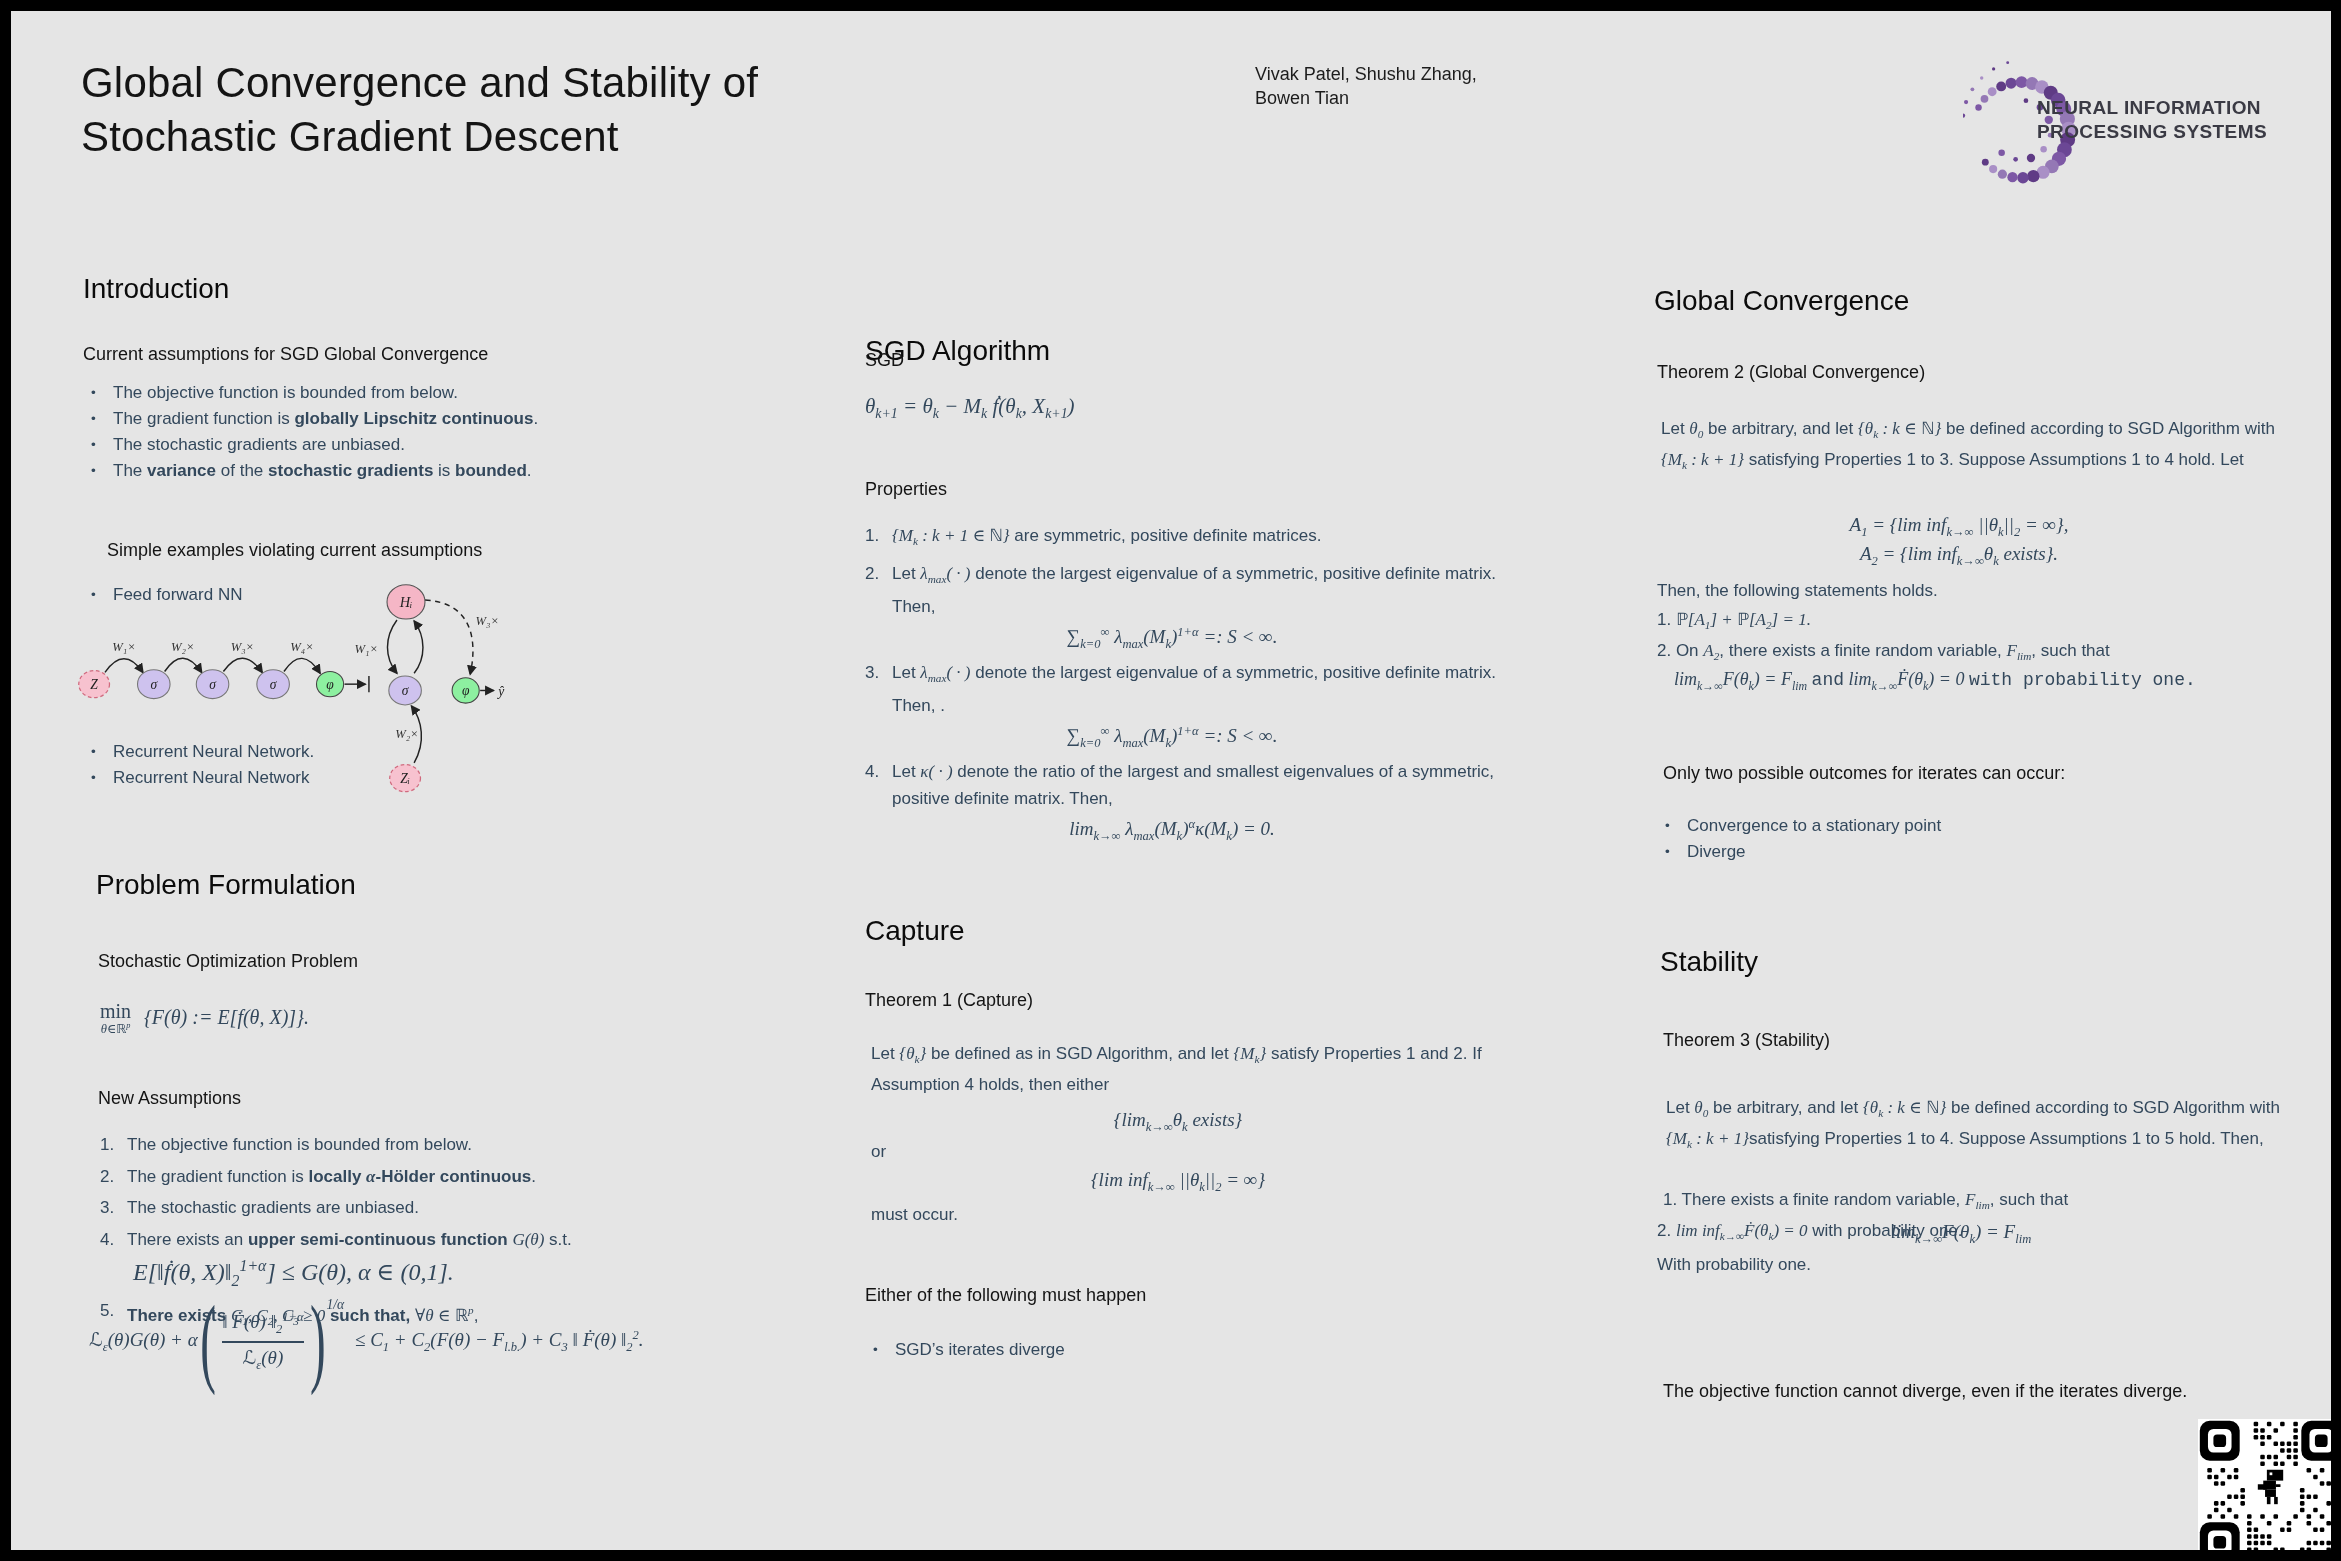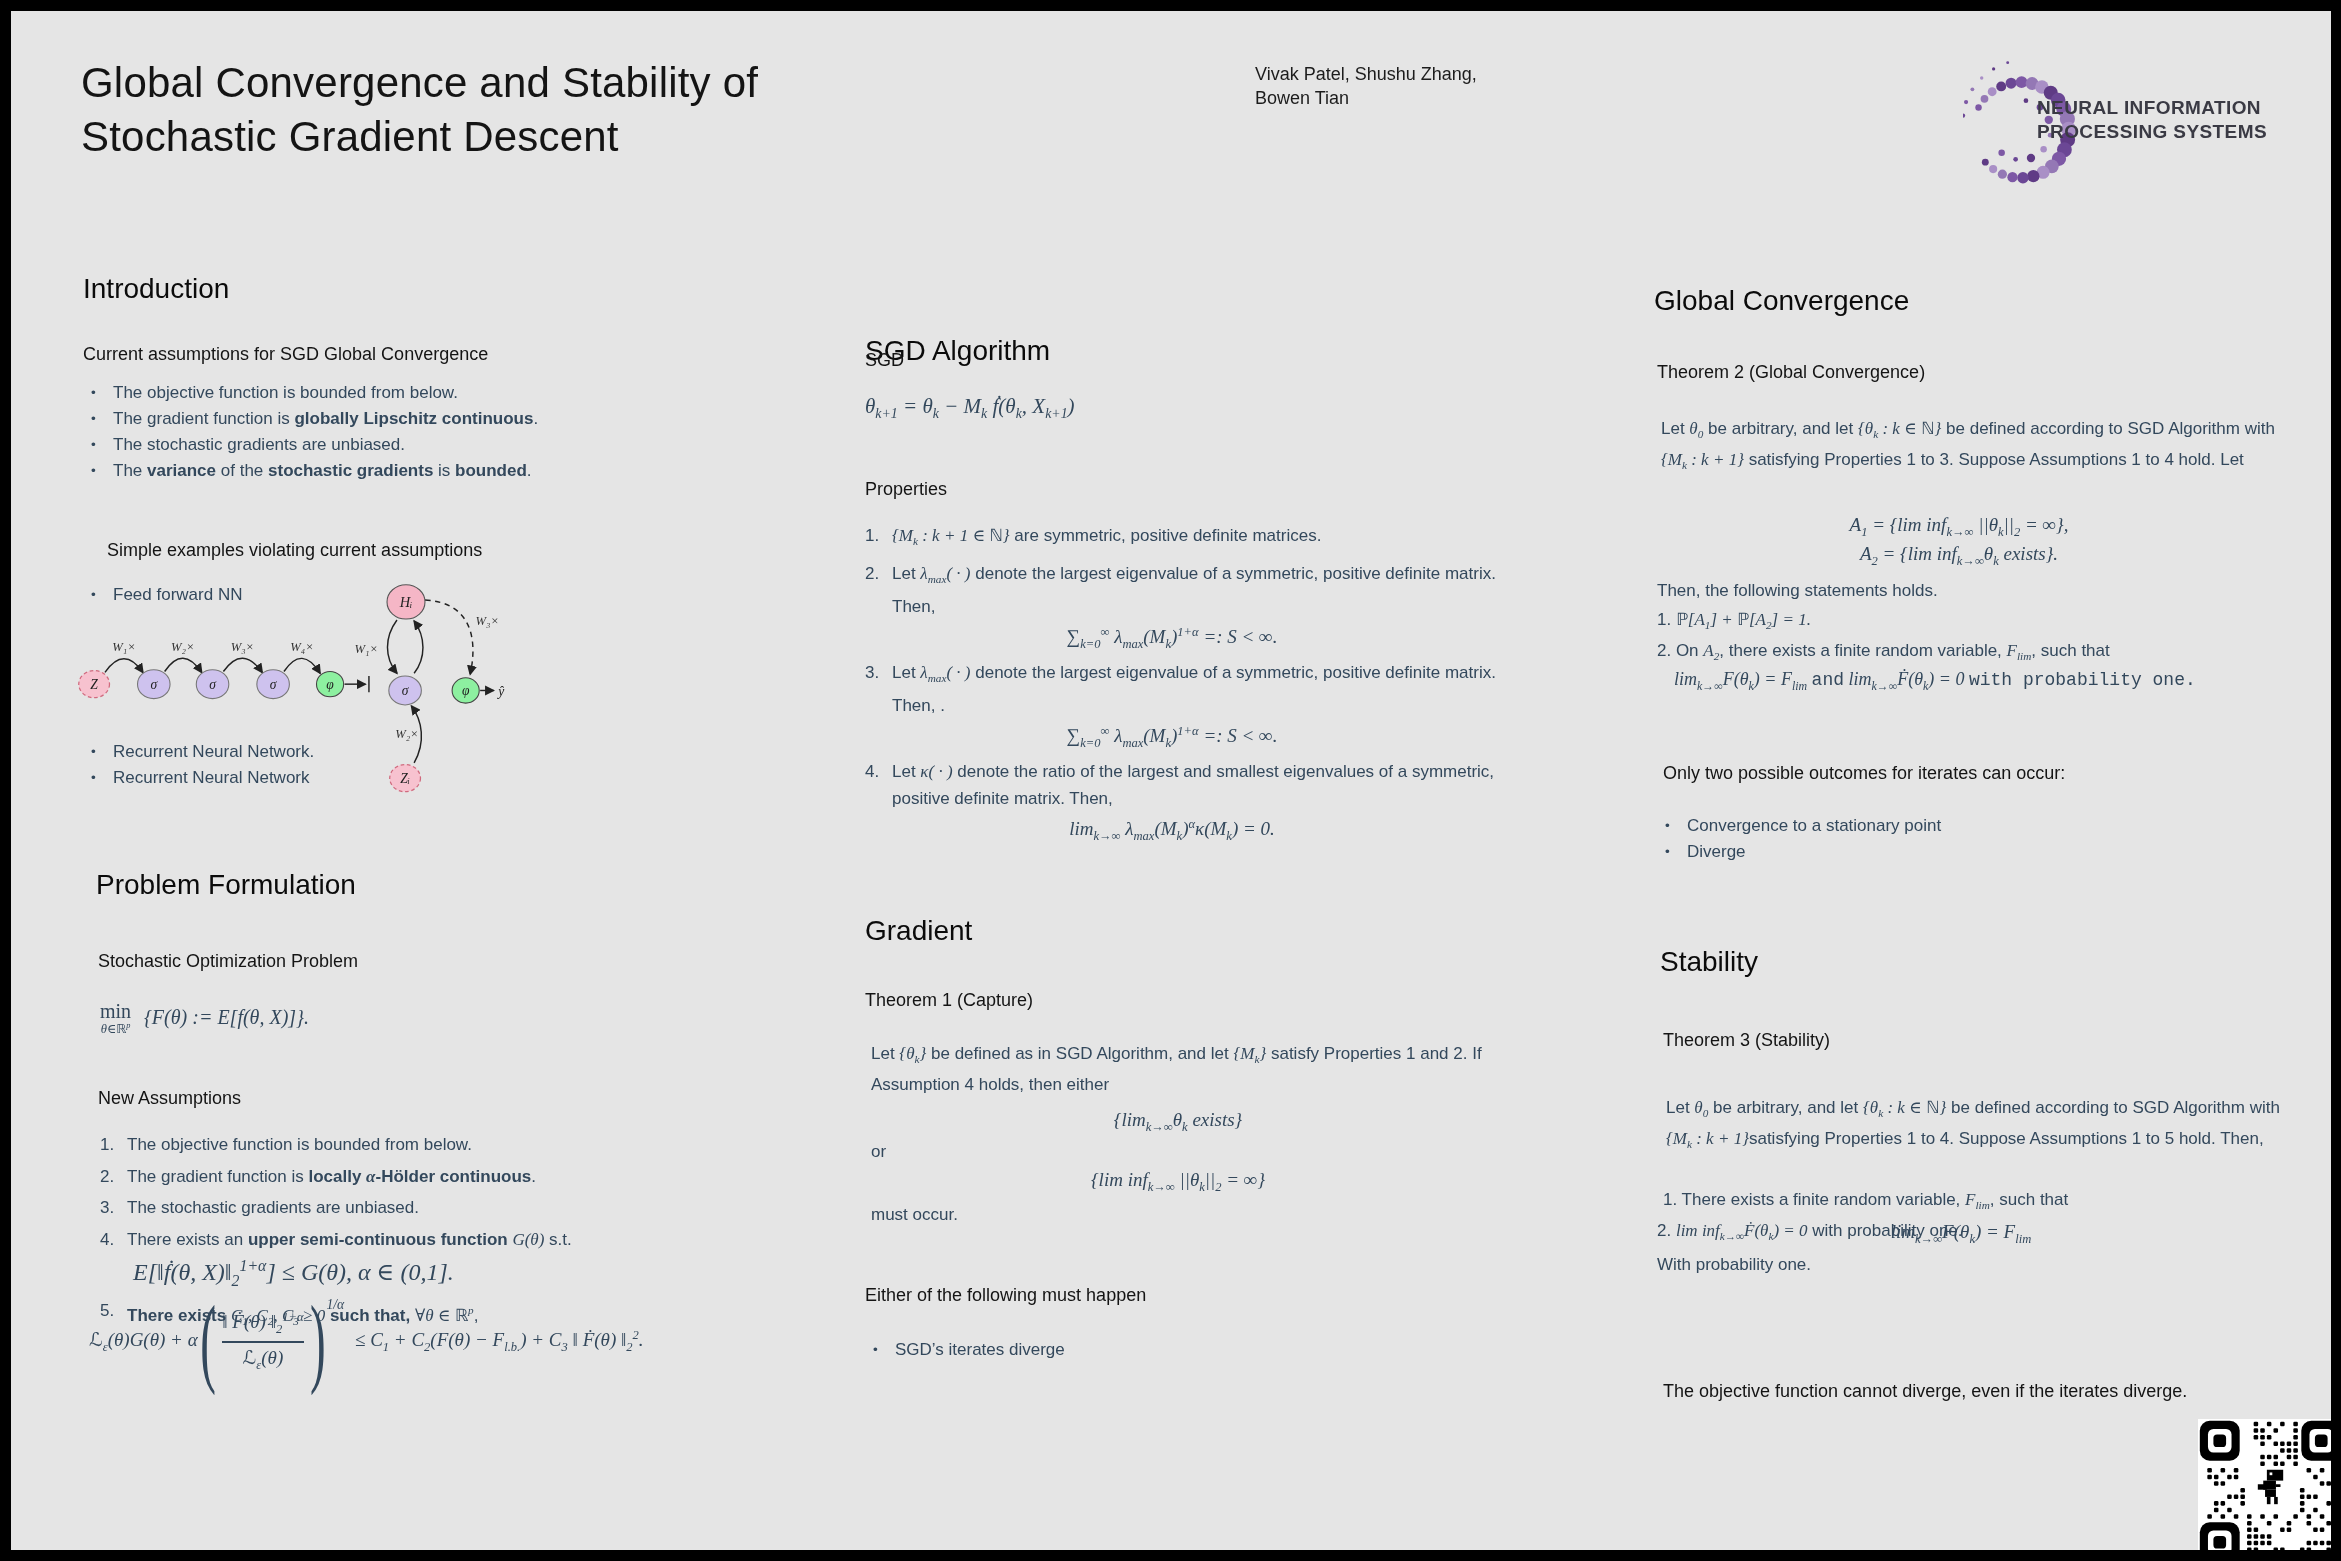"Gradient" div.abs { text: Gradient -> Capture }
